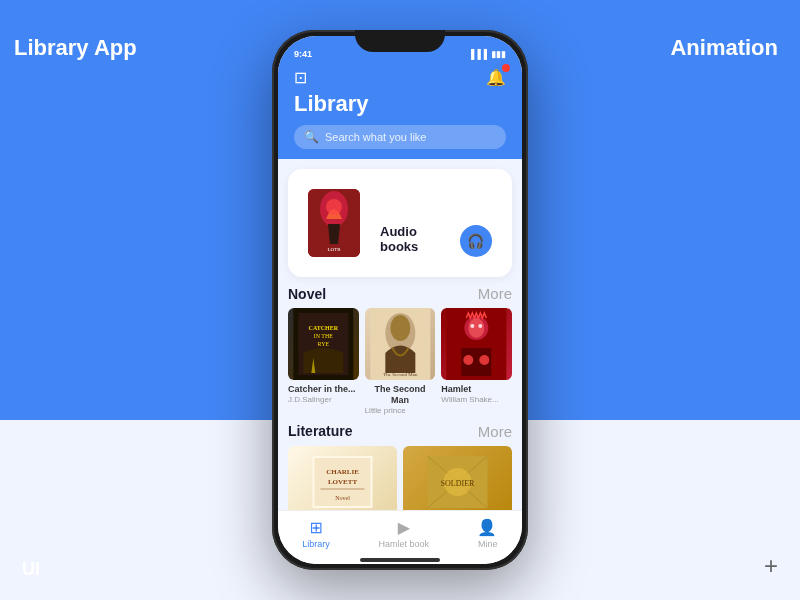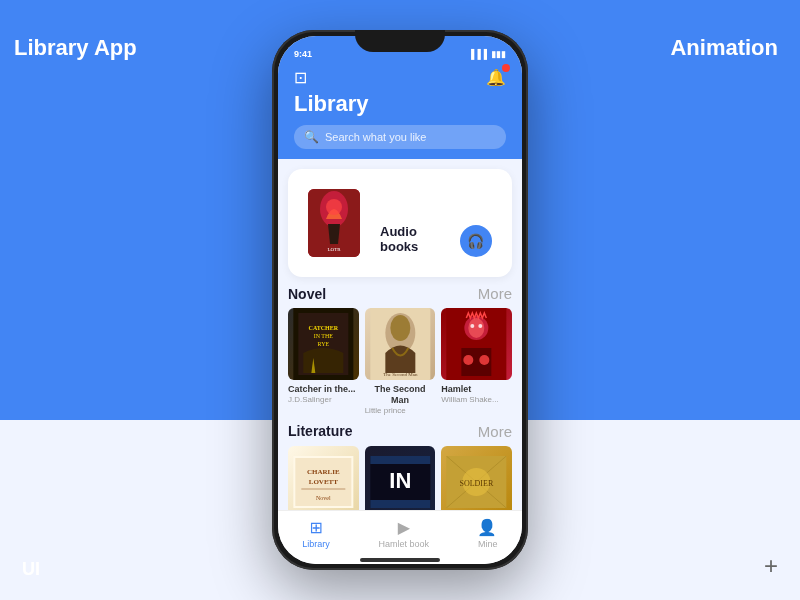"IN" div.book-item { html: <div> <div> <svg> <rect></rect> <text>IN</text> <rect></rect> <rect></rect> </svg> </div> </div> -> none }
